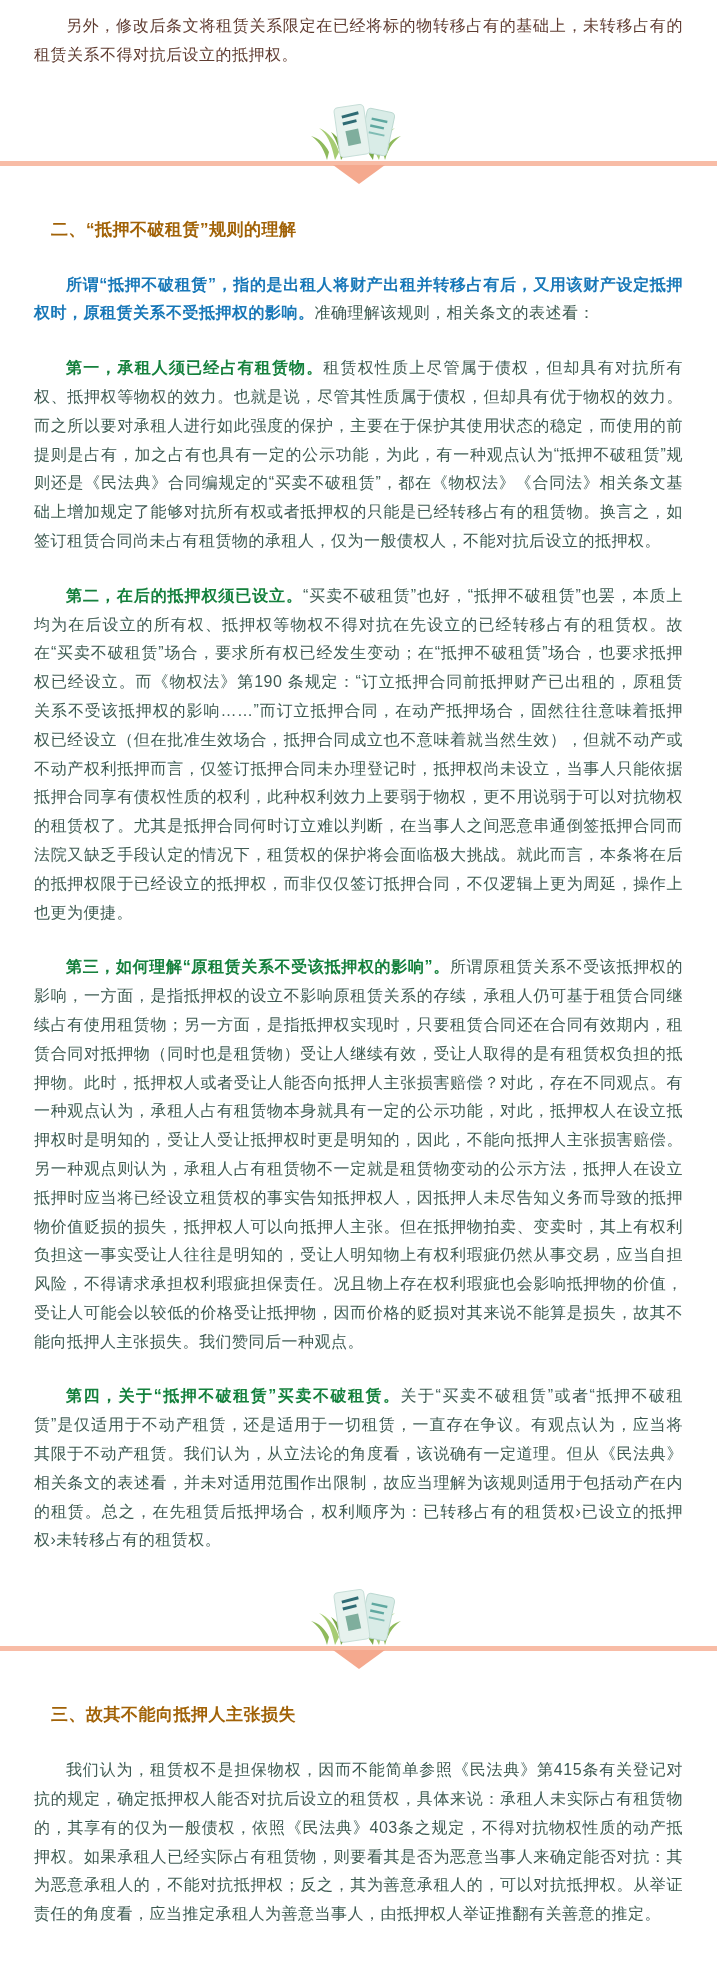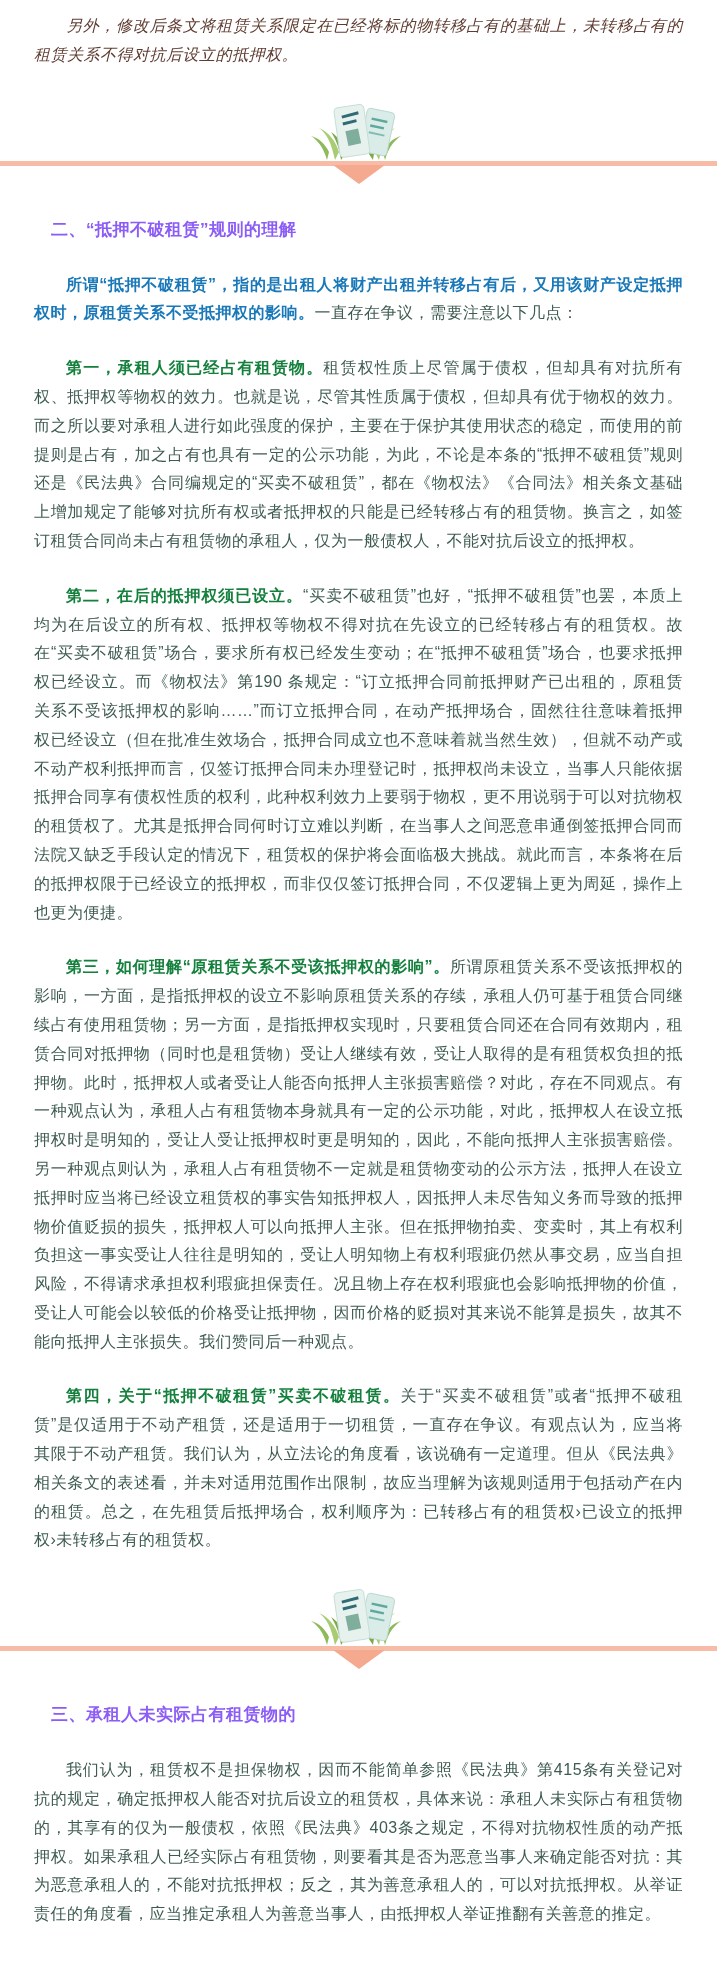"另外，修改后条文将租赁关系限定在已经将标的物转移占有的基础上，未转移占有的租赁关" p.opening { font-style: italic -> none }
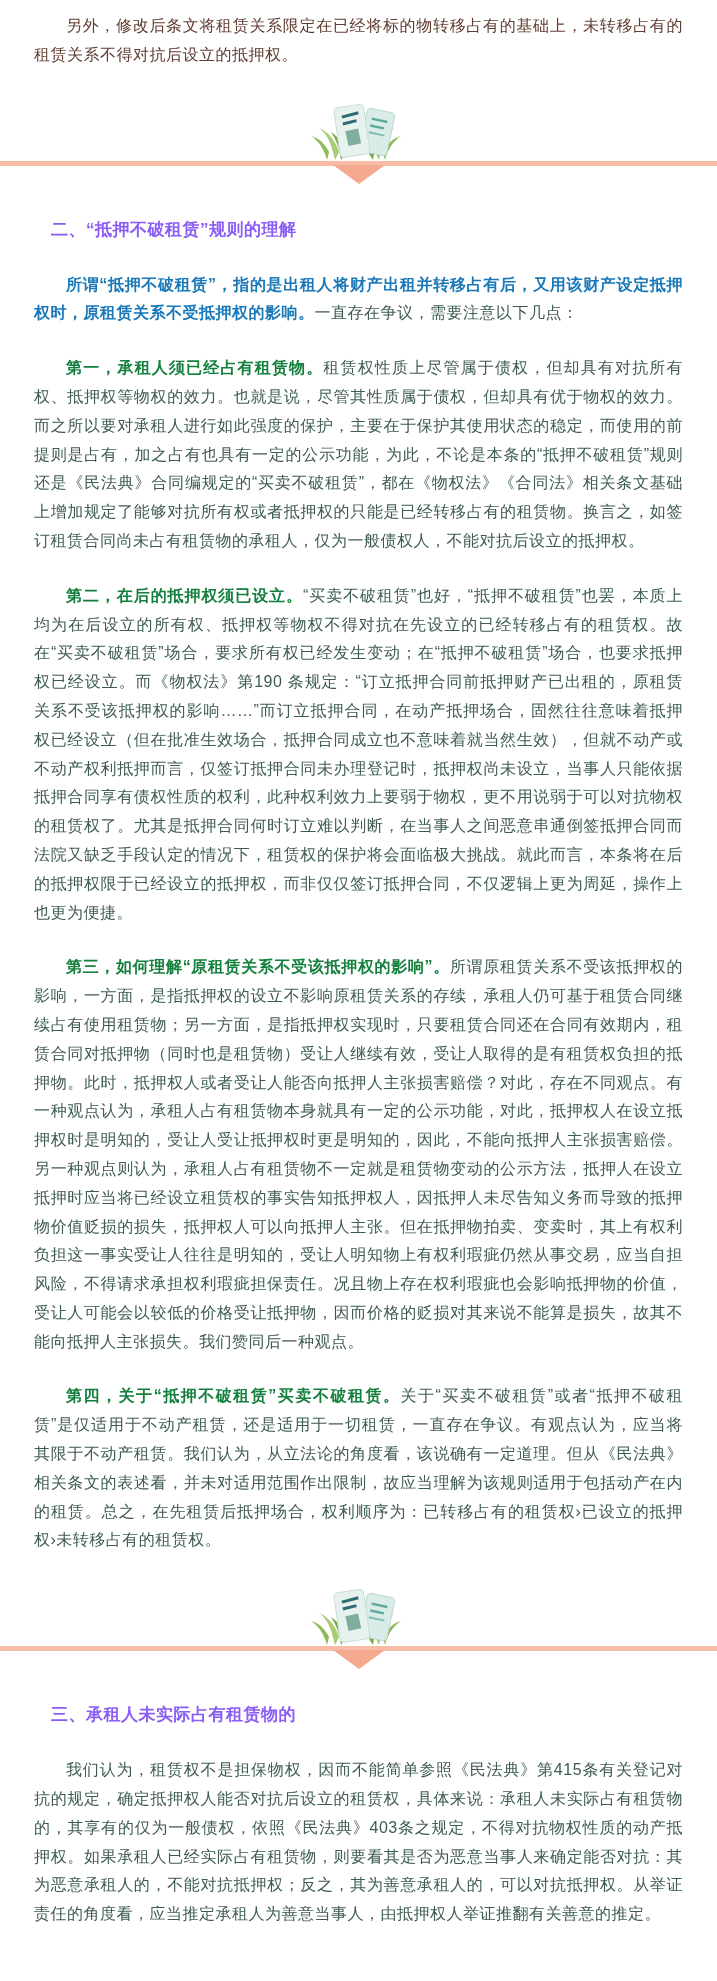"二、“抵押不破租赁”规则的理解" h2.section-title { color: #8b5cf6 -> #a16207 }
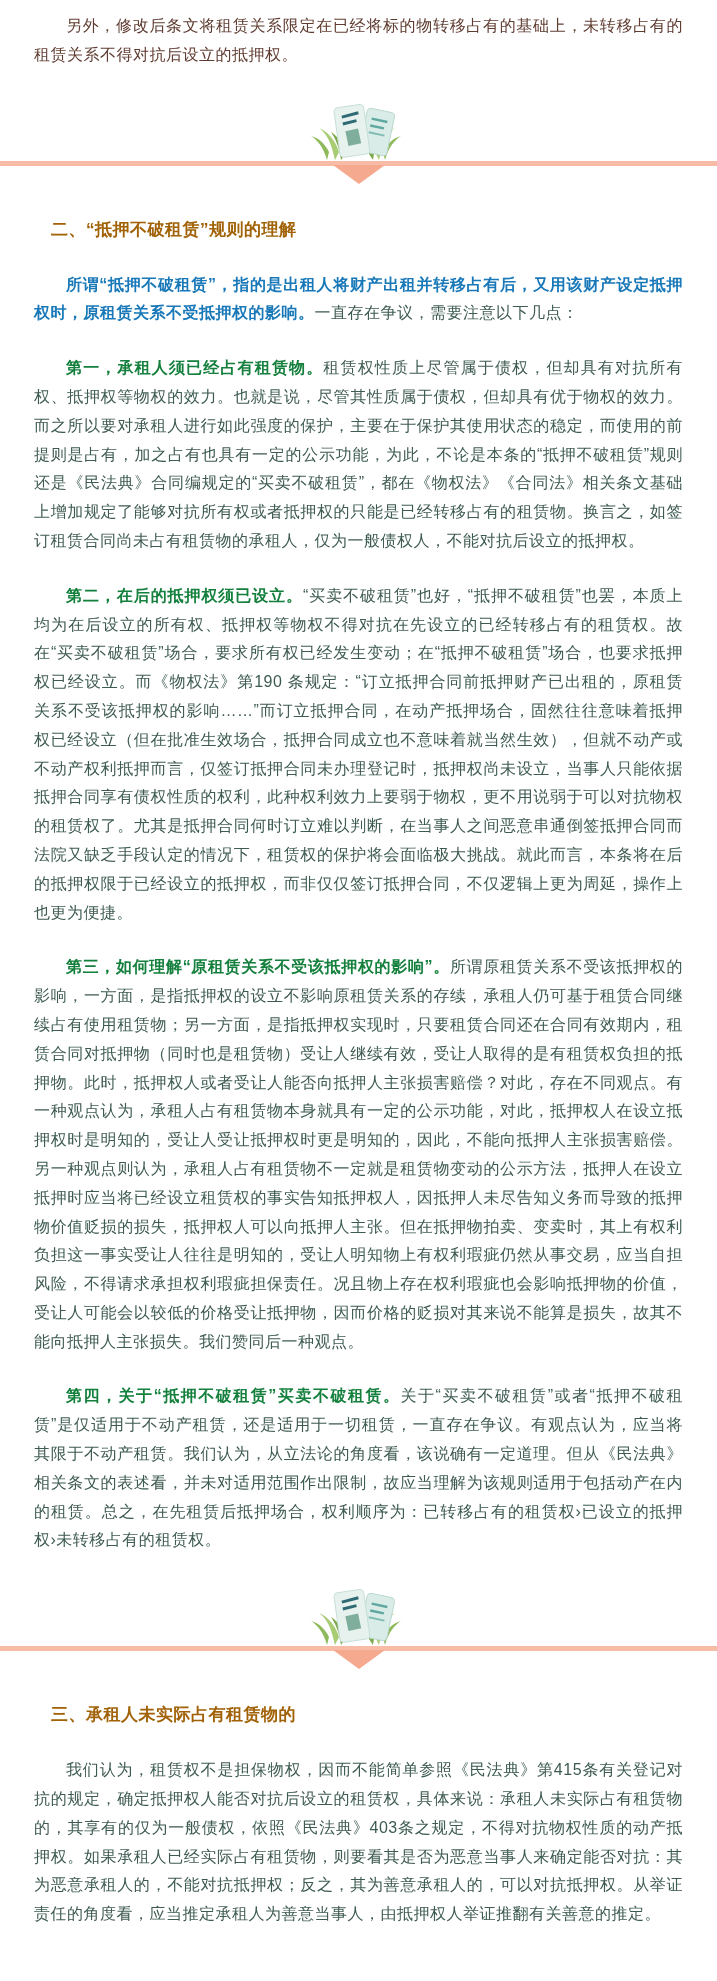"一直存在争议，需要注意以下几点：" span { text: 一直存在争议，需要注意以下几点 -> 准确理解该规则，相关条文的表述看 }
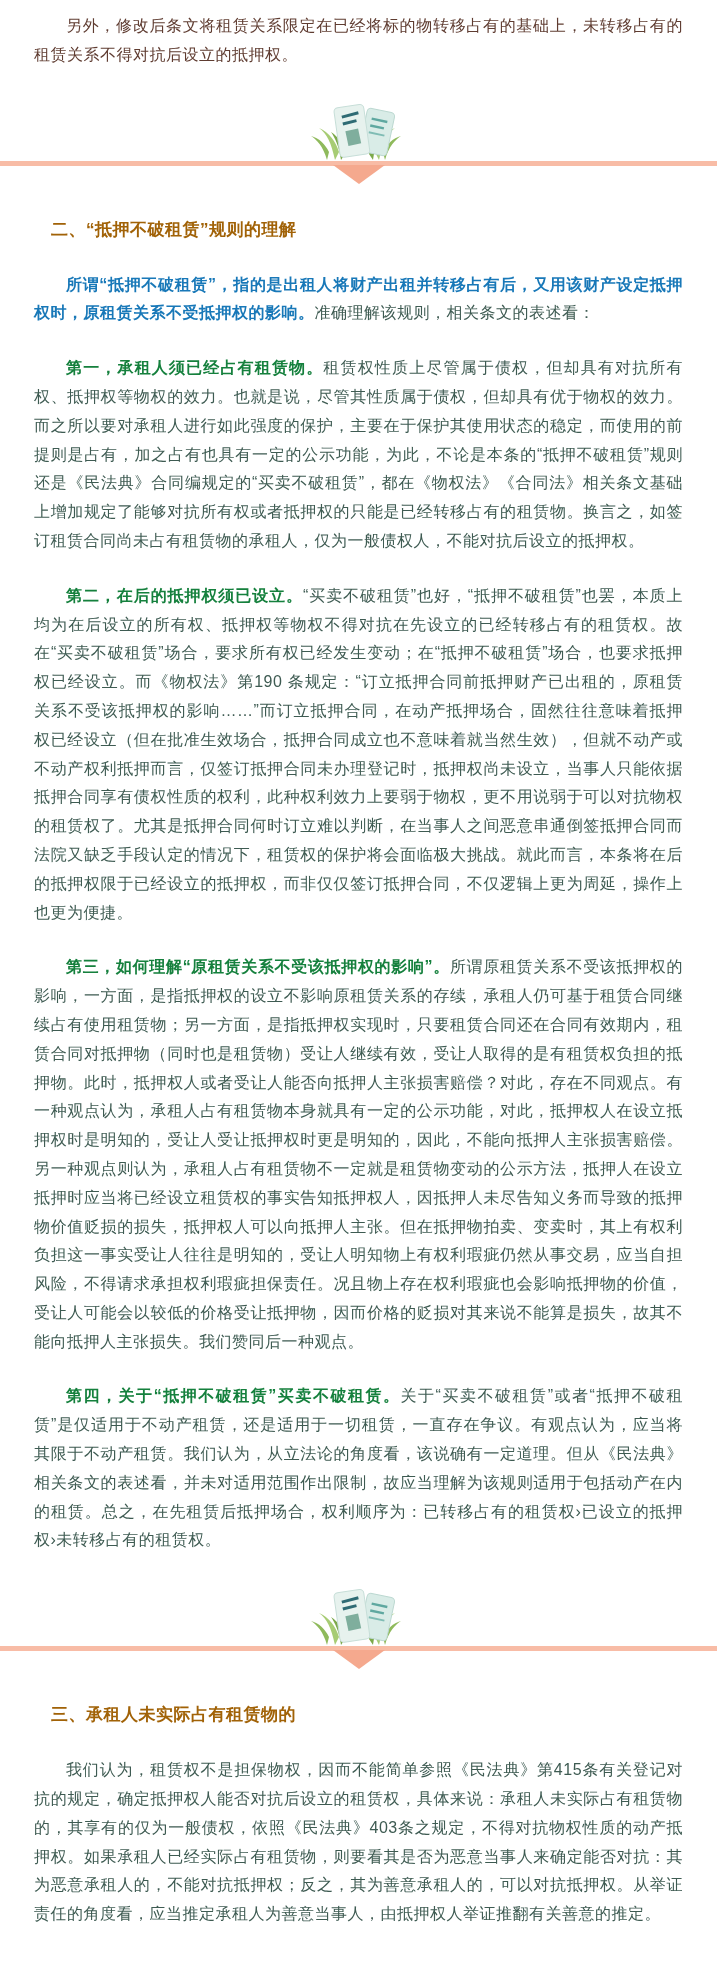"租赁权性质上尽管属于债权，但却具有对抗所有权、抵押权等物权的效力。也就是说，尽管" span { text: 不论是本条的 -> 有一种观点认为 }
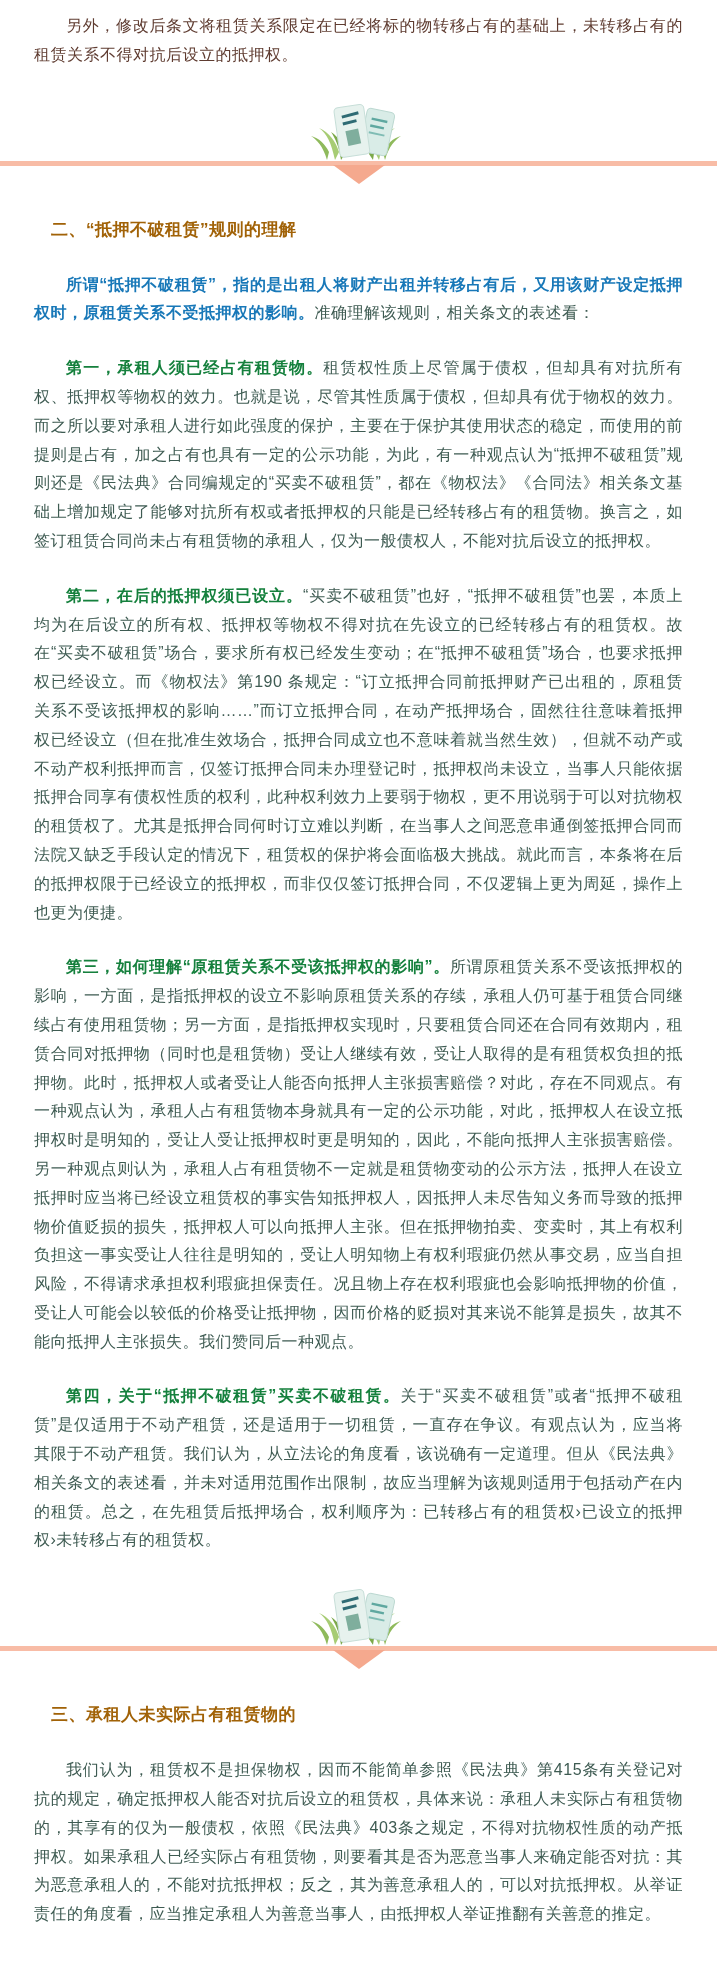"三、承租人未实际占有租赁物的" h2.section-title { text: 承租人未实际占有租赁物的 -> 故其不能向抵押人主张损失 }
